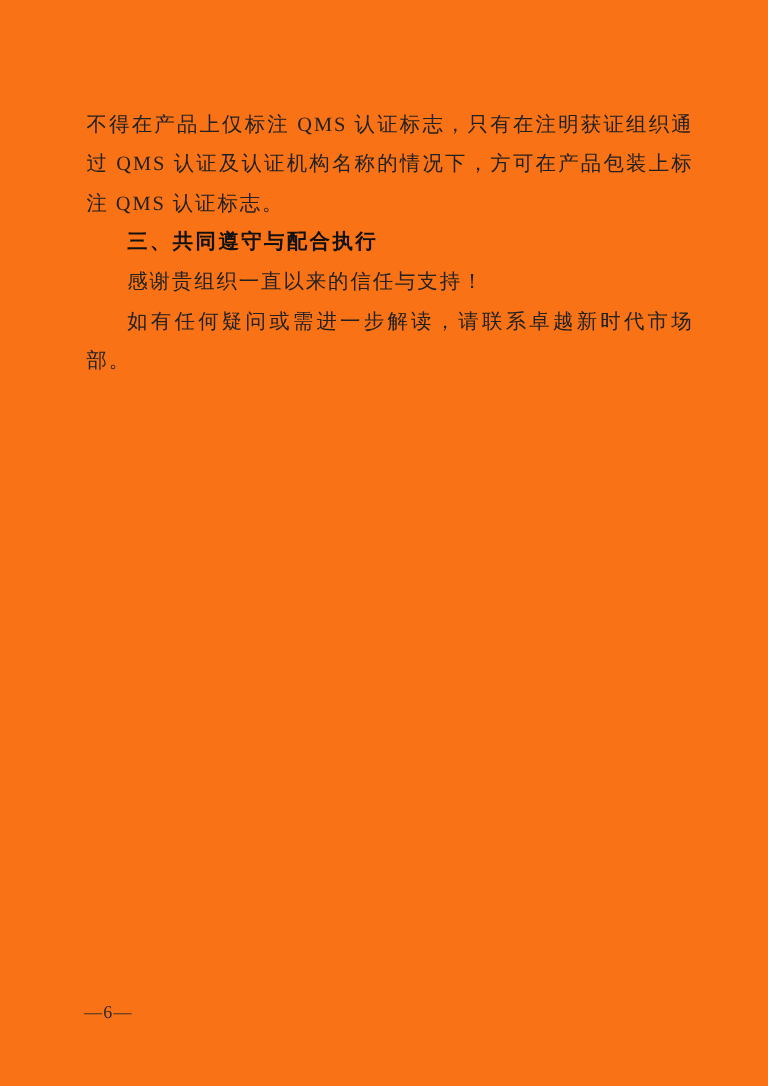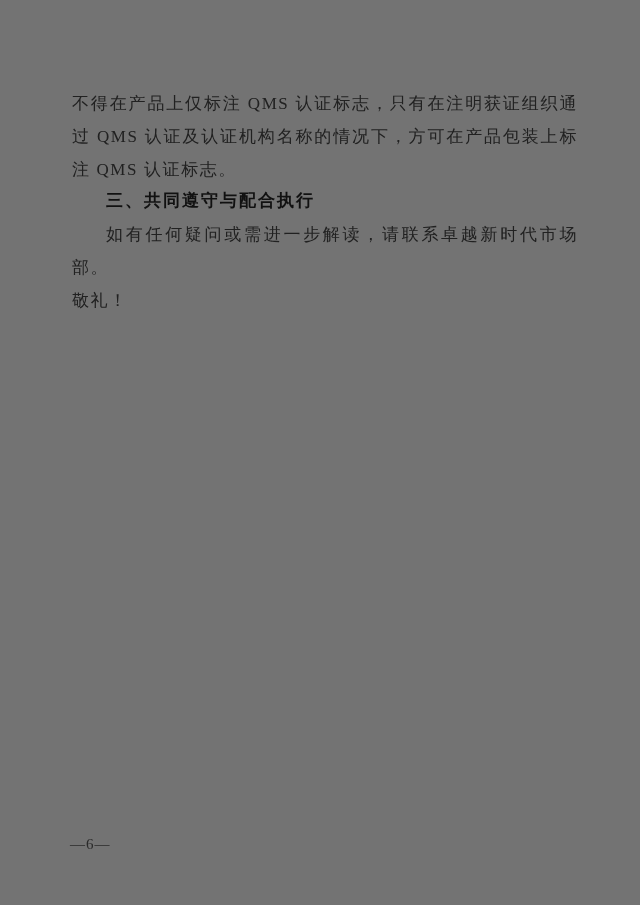"不得在产品上仅标注 QMS 认证标志，只有在注明获证组织通过 QMS" .page { background: #737373 -> #f97316 }
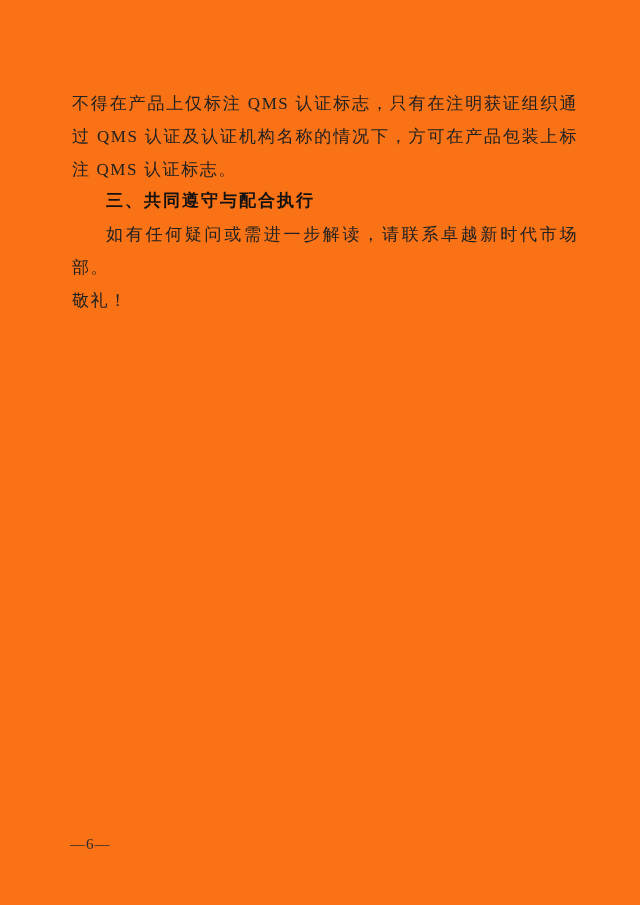"三、共同遵守与配合执行" .body-text p.heading { font-family: Liberation Mono, monospace -> Liberation Sans, sans-serif }
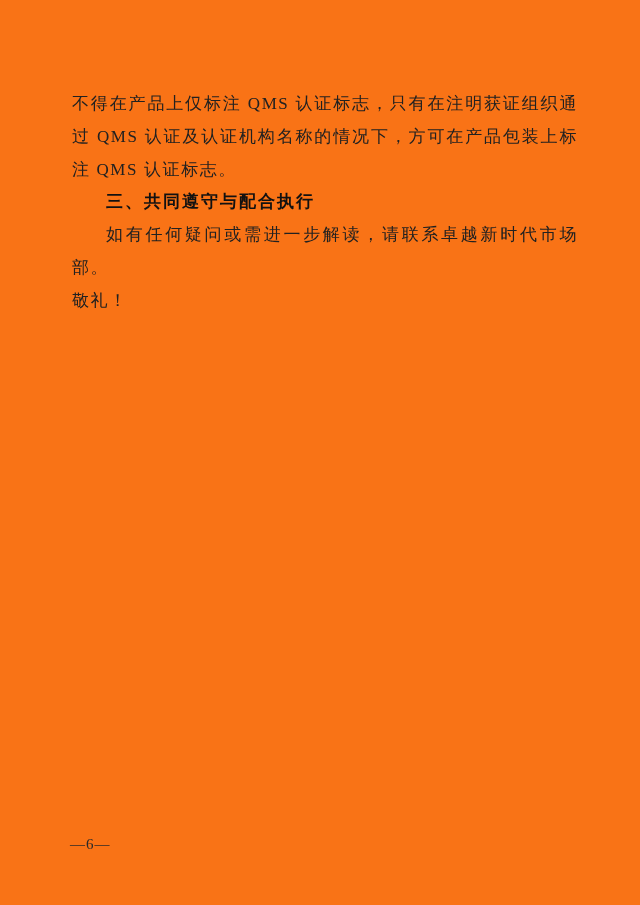"感谢贵组织一直以来的信任与支持！" p { html: none -> <p>感谢贵组织一直以来的信任与支持！</p> }
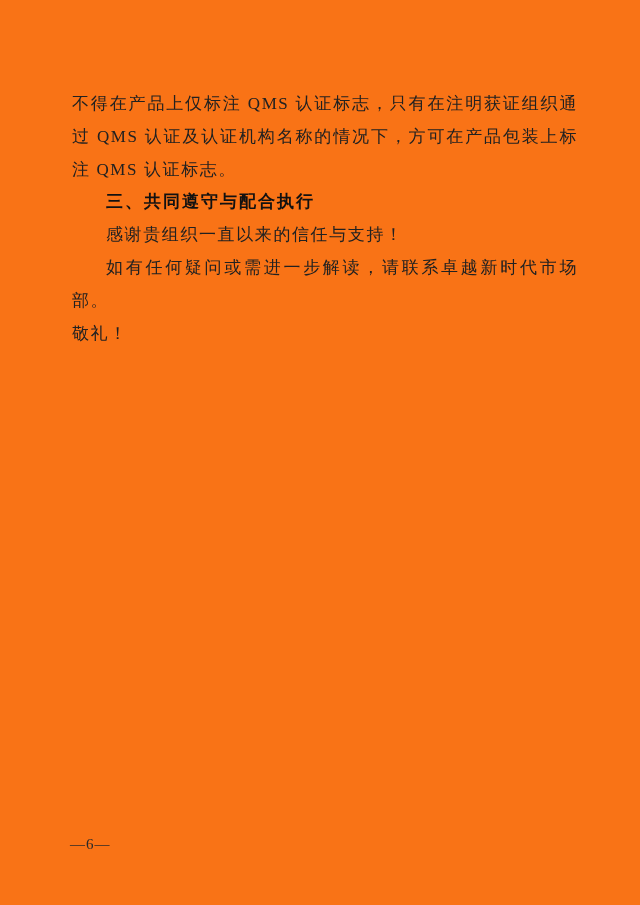"敬礼！" p.no-indent { html: <p>敬礼！</p> -> none }
